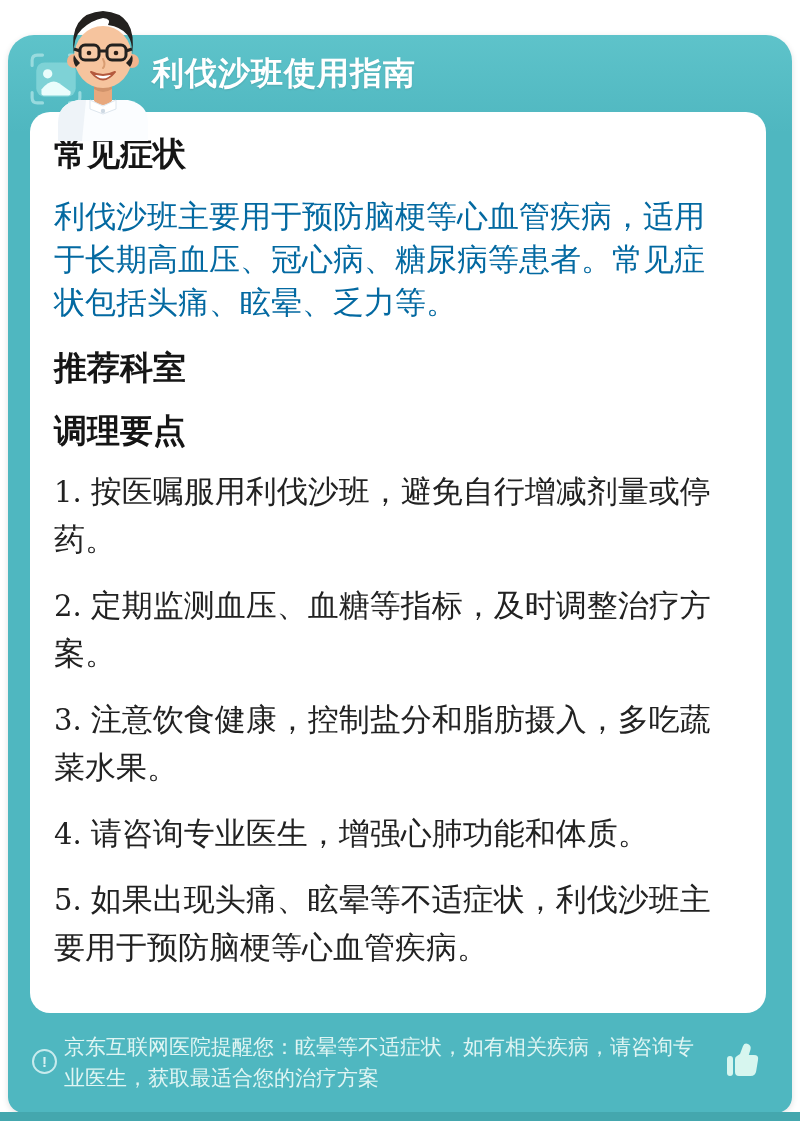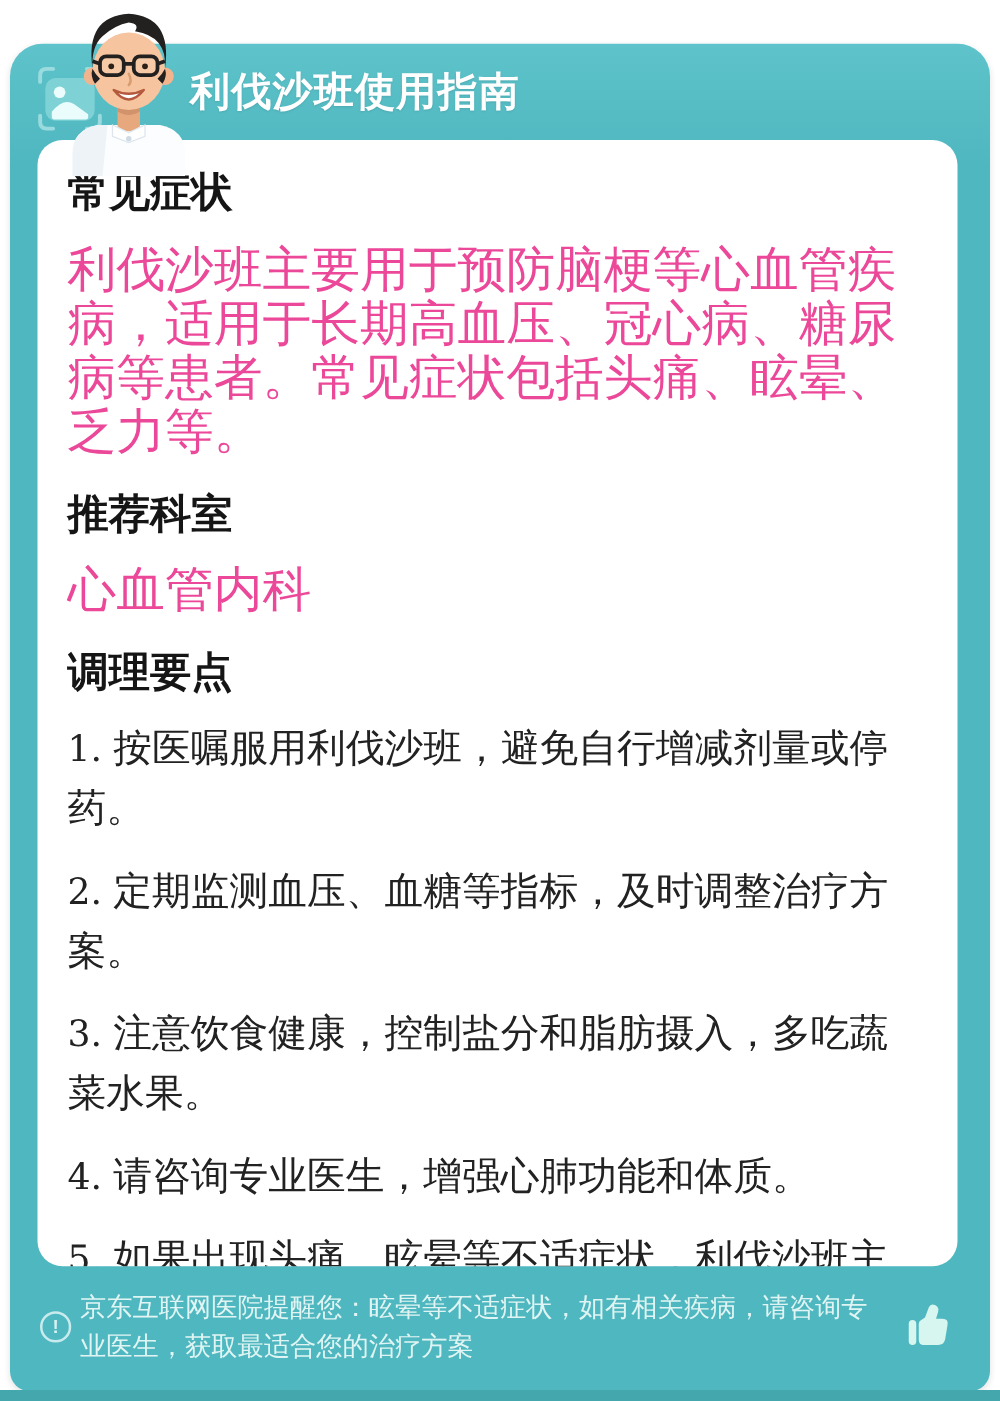"利伐沙班主要用于预防脑梗等心血管疾病，适用于长期高血压、冠心病、糖尿病等患者。常" .white-card p.body { color: #ec4899 -> #0369a1; font-size: 39px -> 31px }
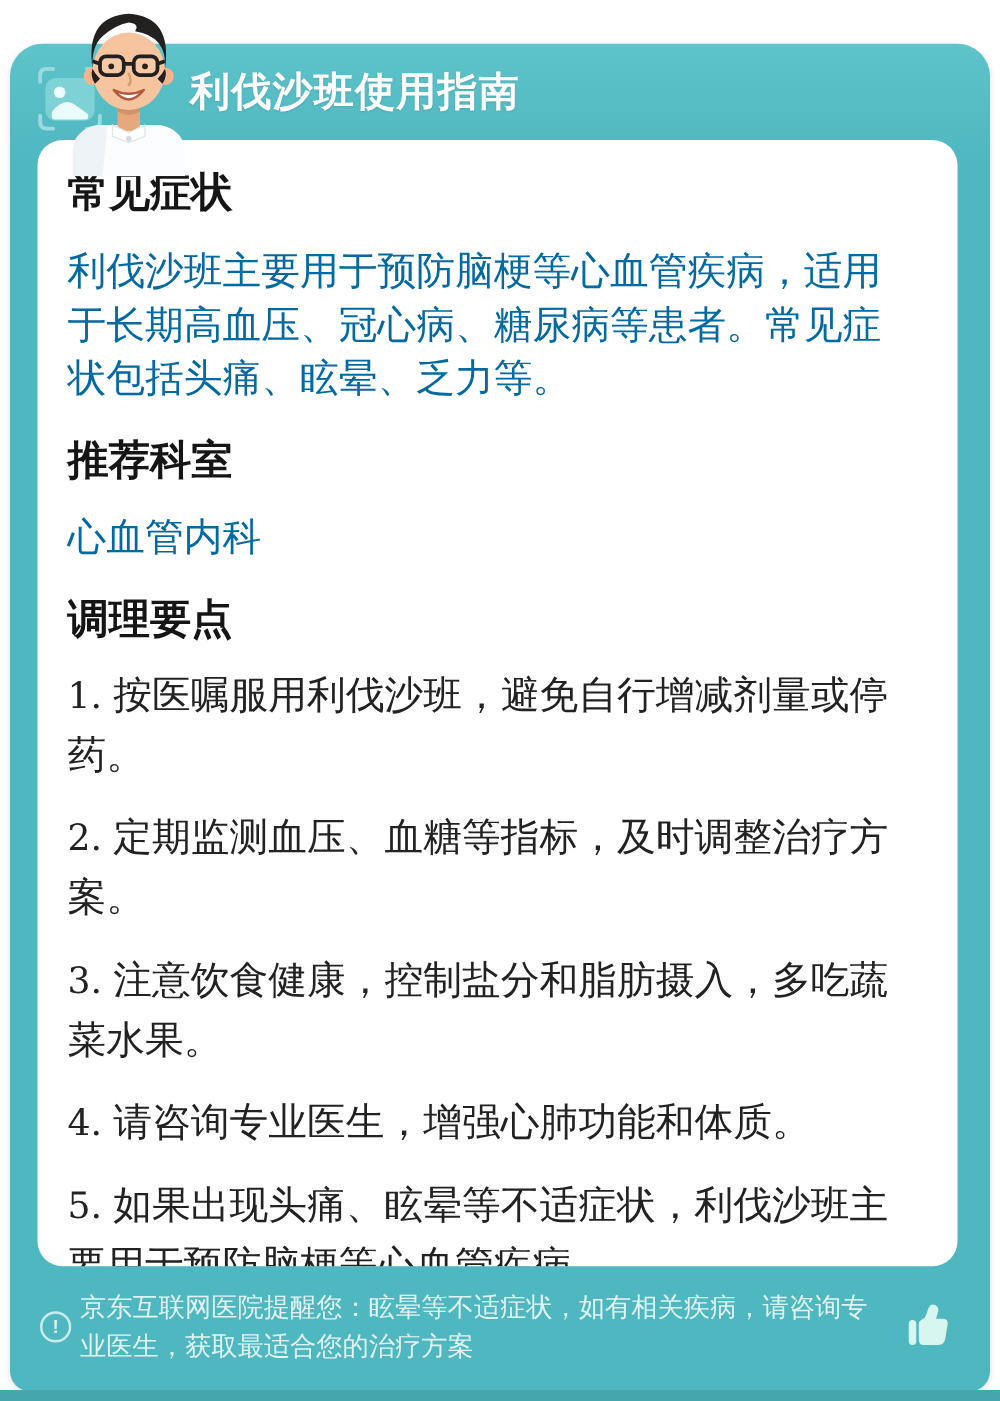"心血管内科" p.body { html: <p>心血管内科</p> -> none }
